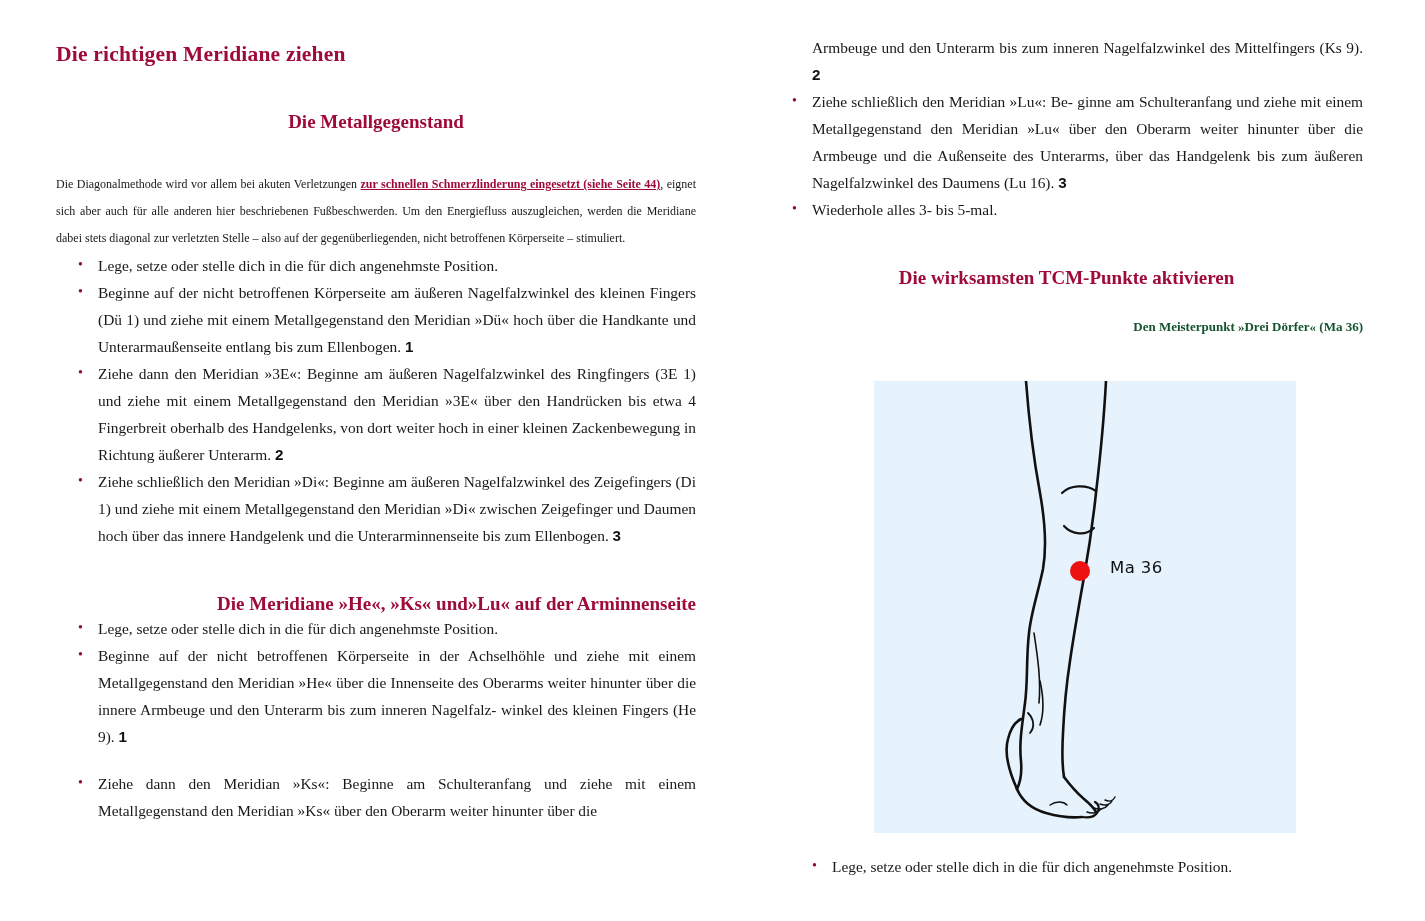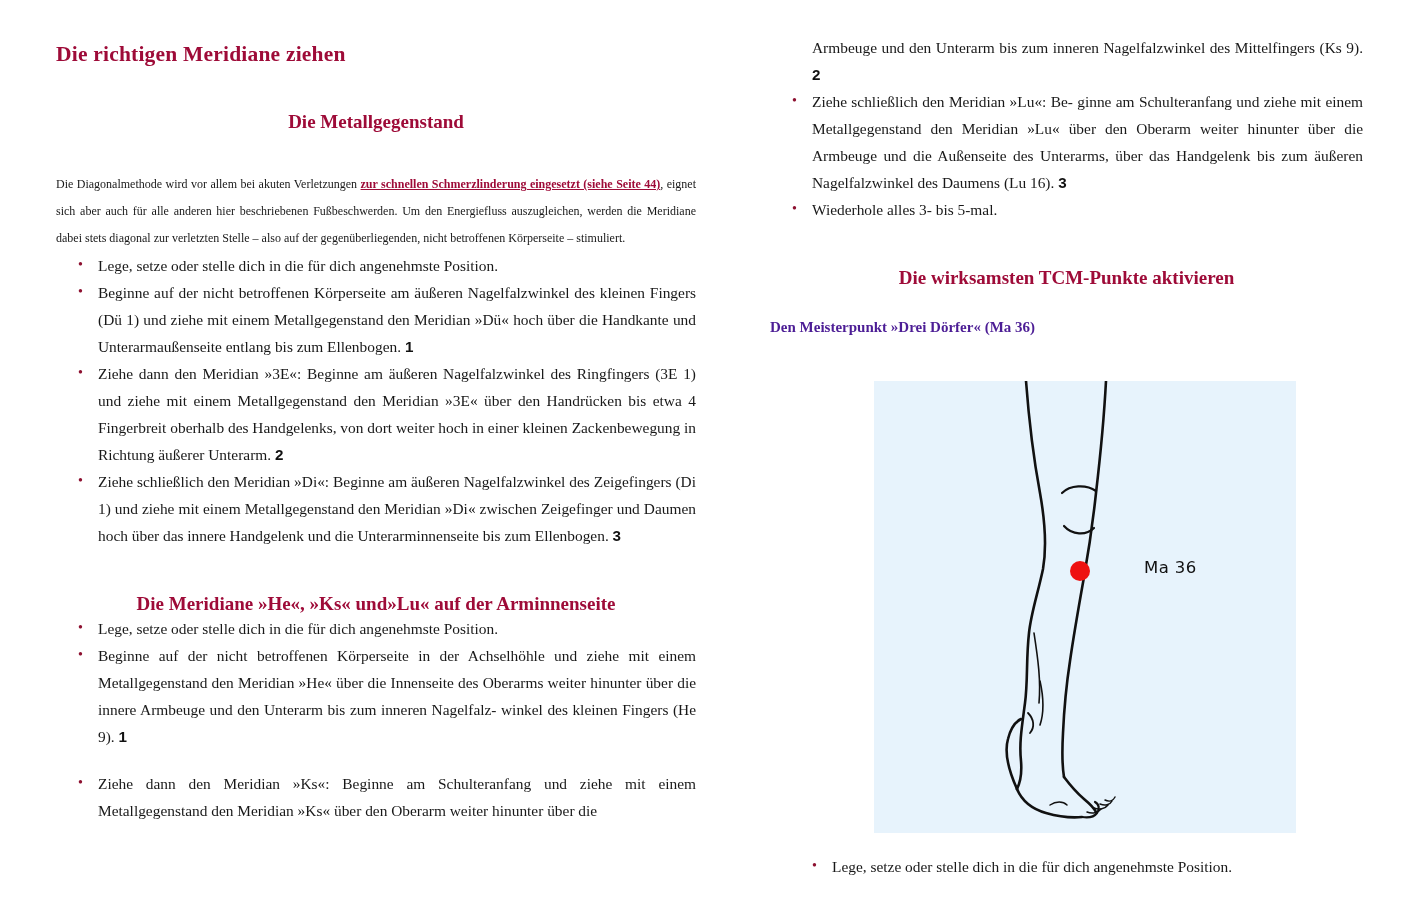"Den Meisterpunkt »Drei Dörfer« (Ma" h3.sub-title { color: #4c1d95 -> #14532d; font-size: 15px -> 13px; text-align: left -> right }
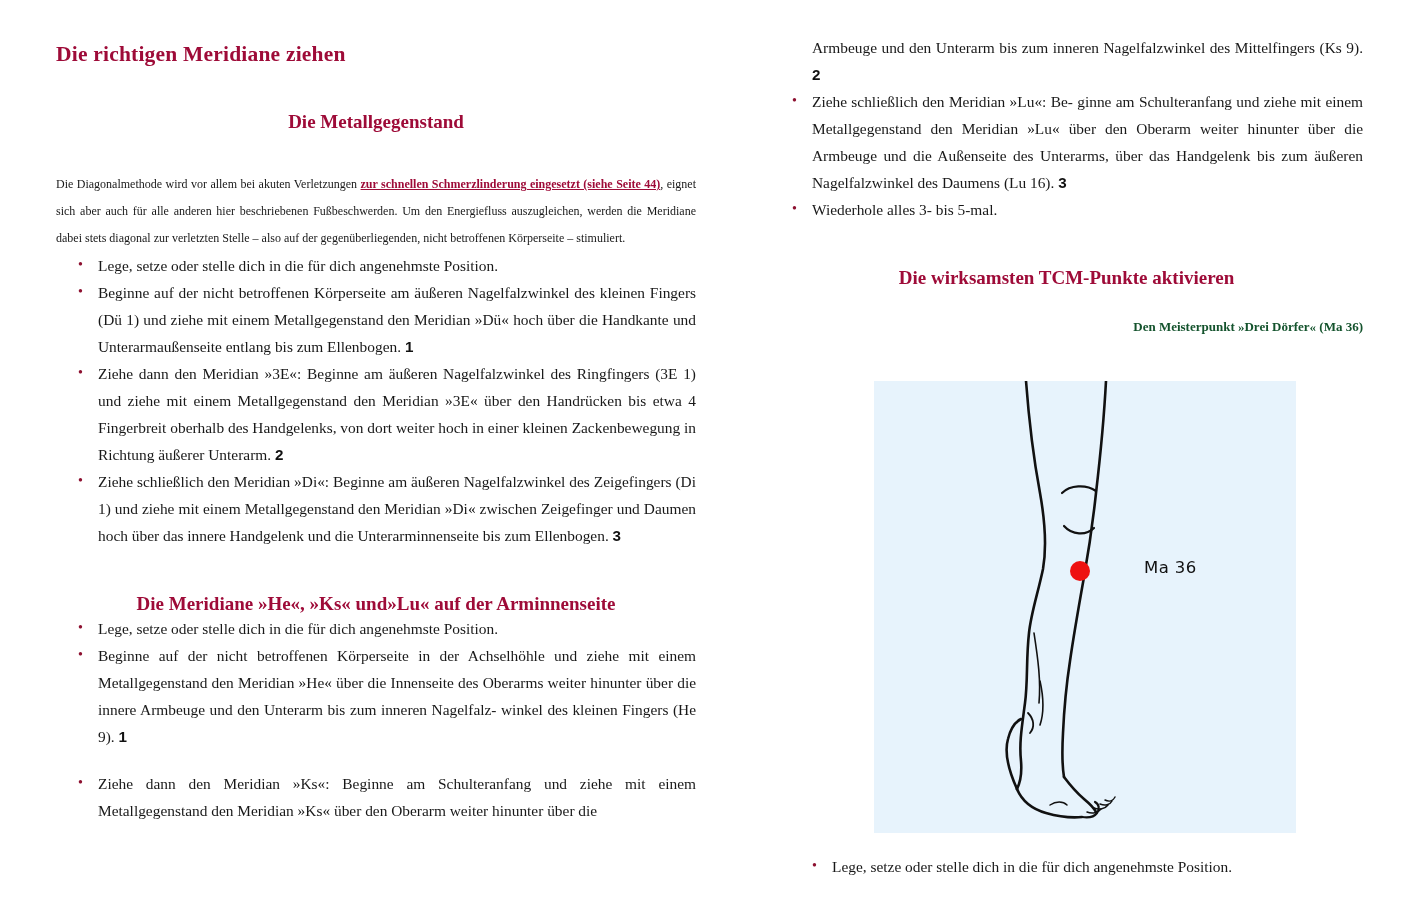"Ma 36" .fig-label { margin-left: 34px -> none }
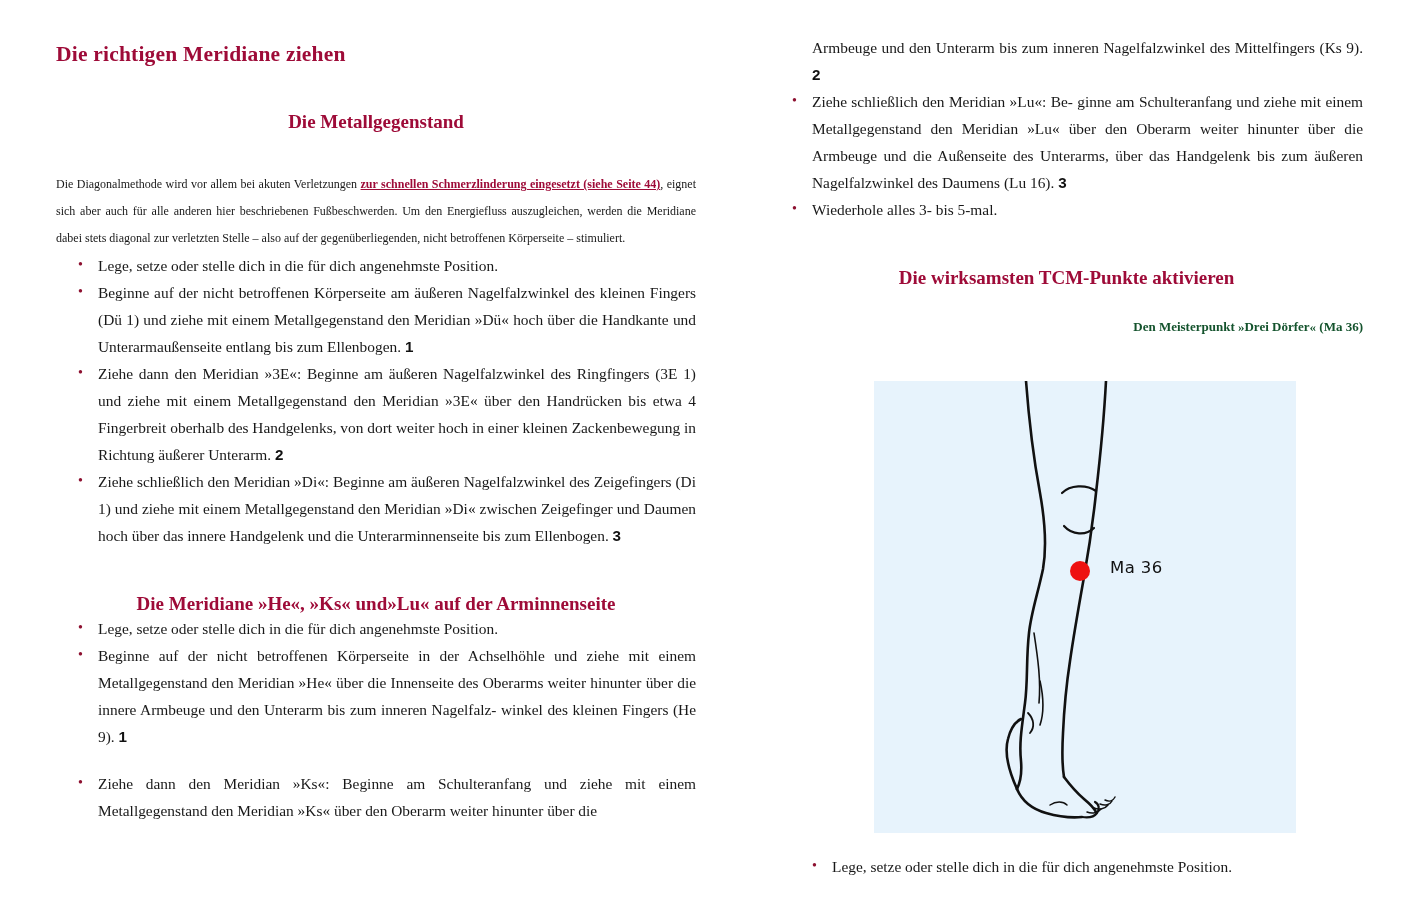"Die Meridiane »He«, »Ks« und»Lu«" h2.section-title.left-wide { text-align: center -> right }
